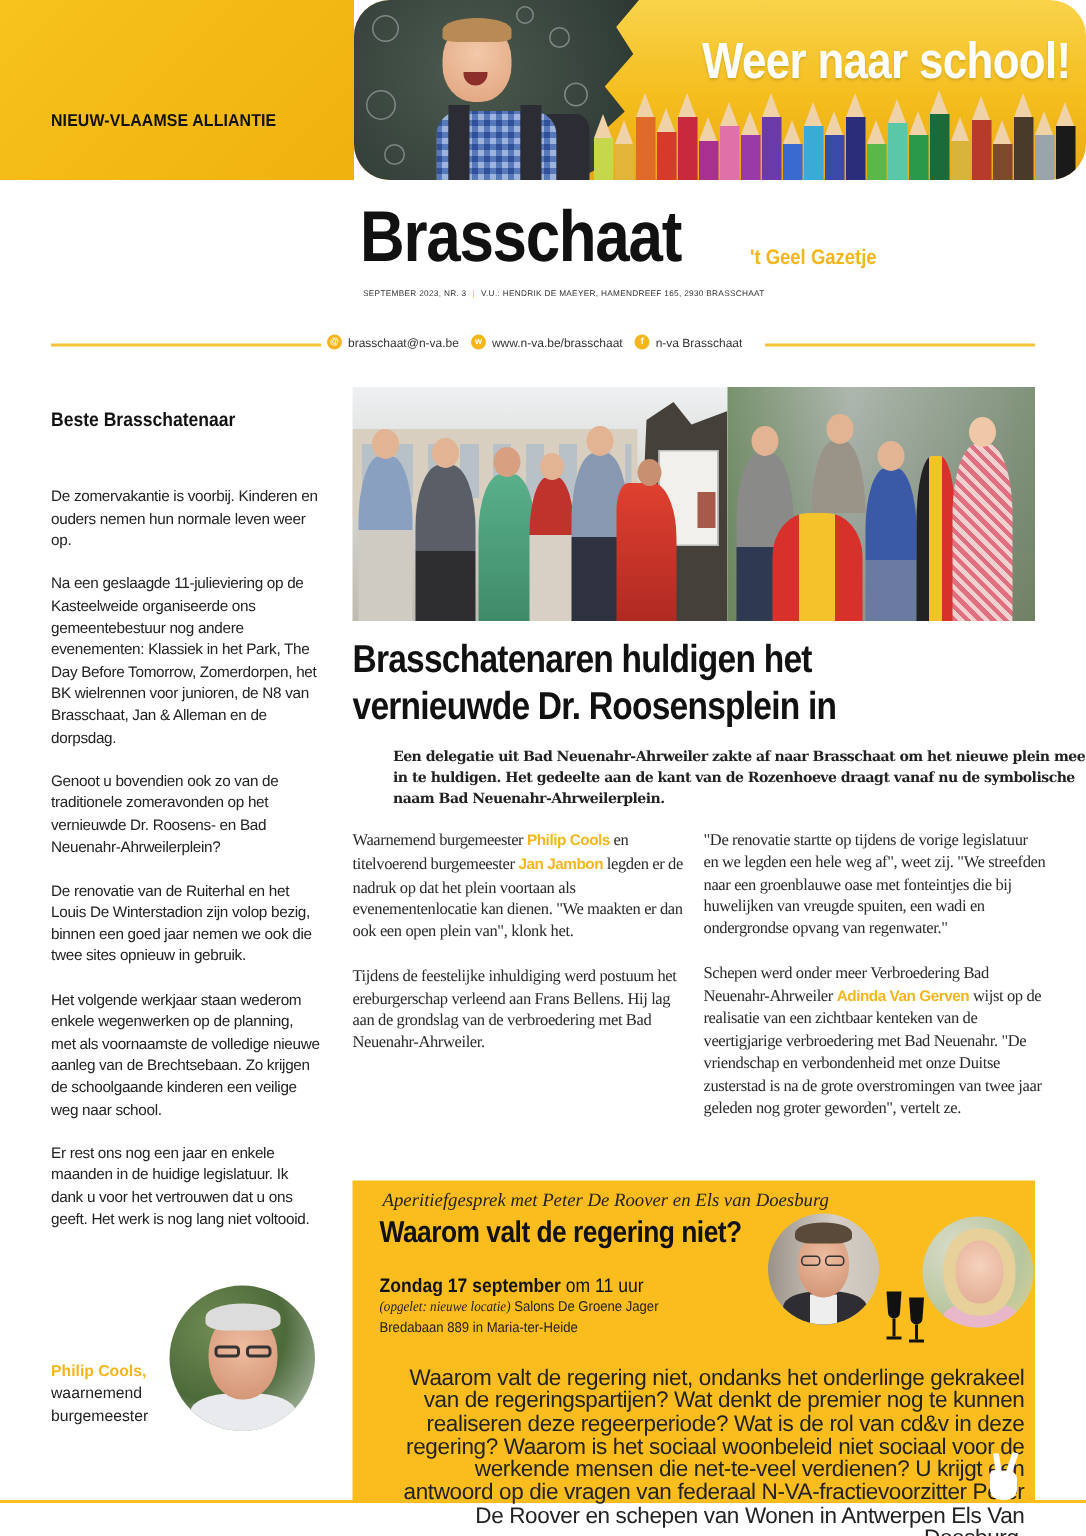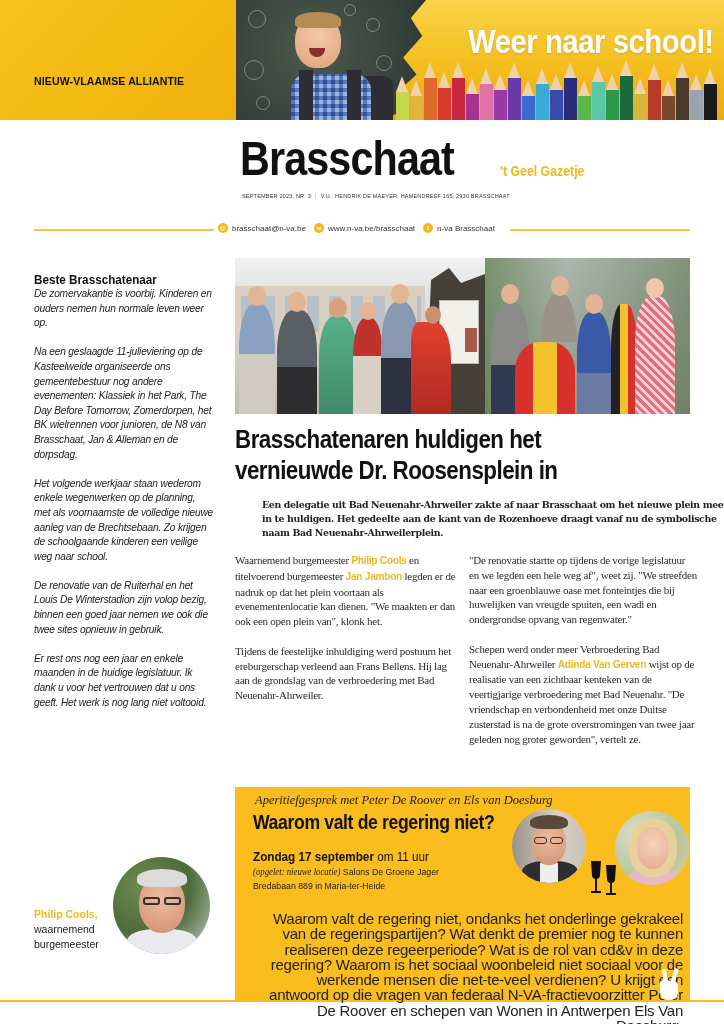"Weer naar school!" .hdr-banner { border-radius: none -> 24px }
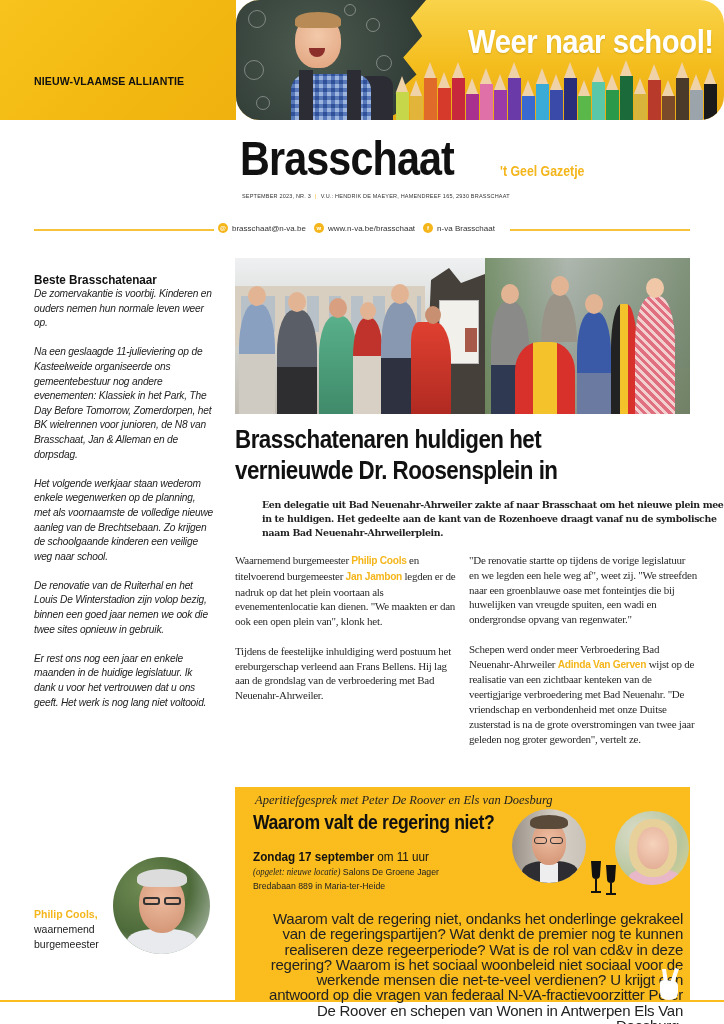"De zomervakantie is voorbij. Kinderen" .left-body { font-style: italic -> none; margin-top: none -> 38px }
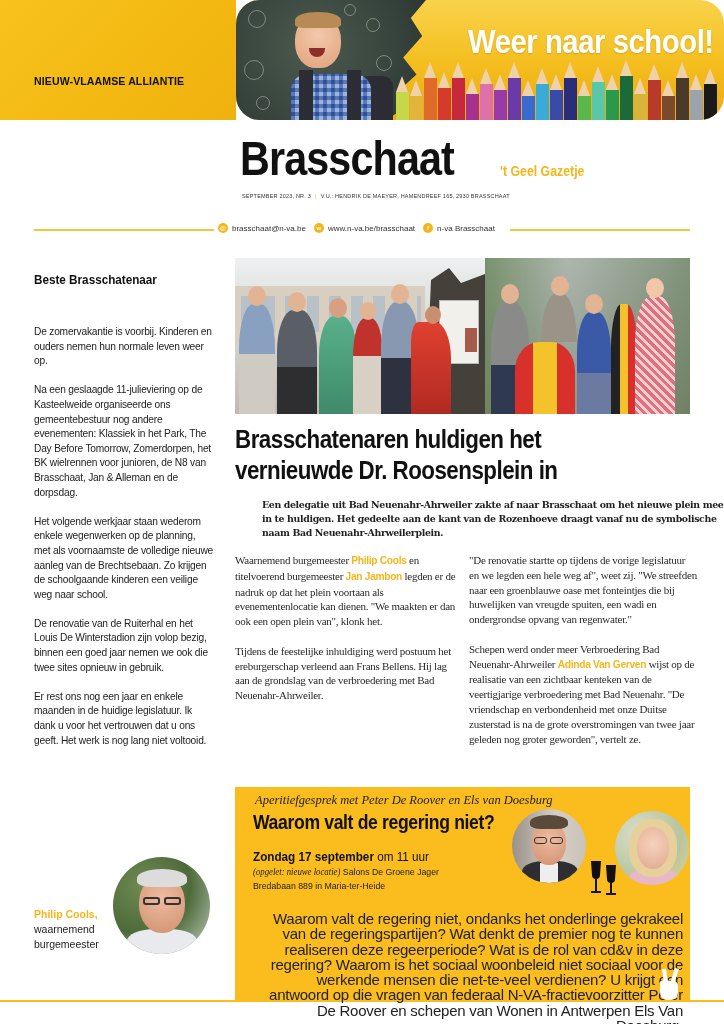"Genoot u bovendien ook zo" p { html: none -> <p>Genoot u bovendien ook zo van de traditionele zomeravonden op het vernieuwde Dr. Roosens- en Bad Neuenahr-Ahrweilerplein?</p> }
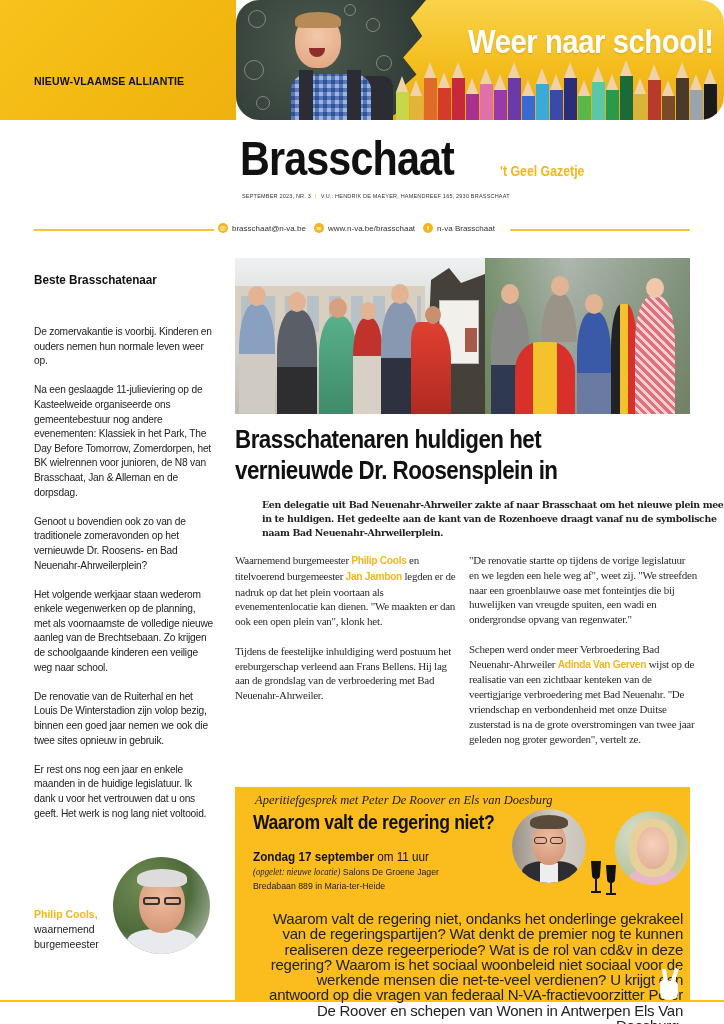"Het volgende werkjaar staan wederom" p { order: before "De renovatie van de Ruiterhal" -> after "De renovatie van de Ruiterhal" }
